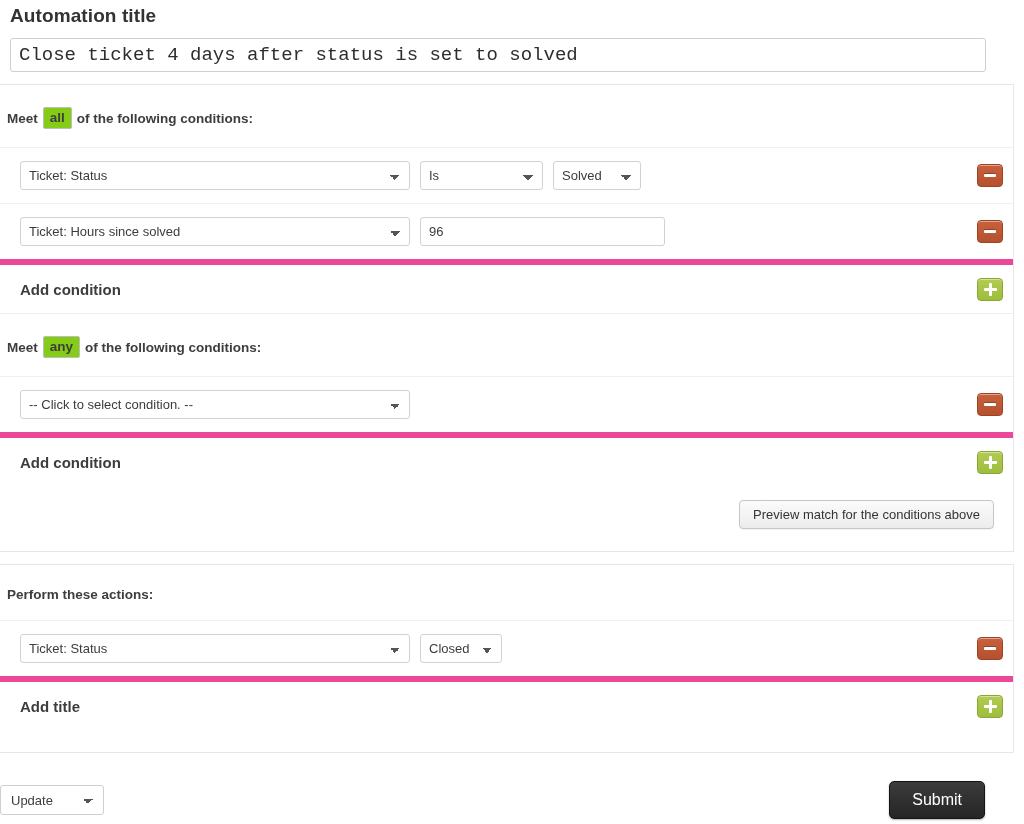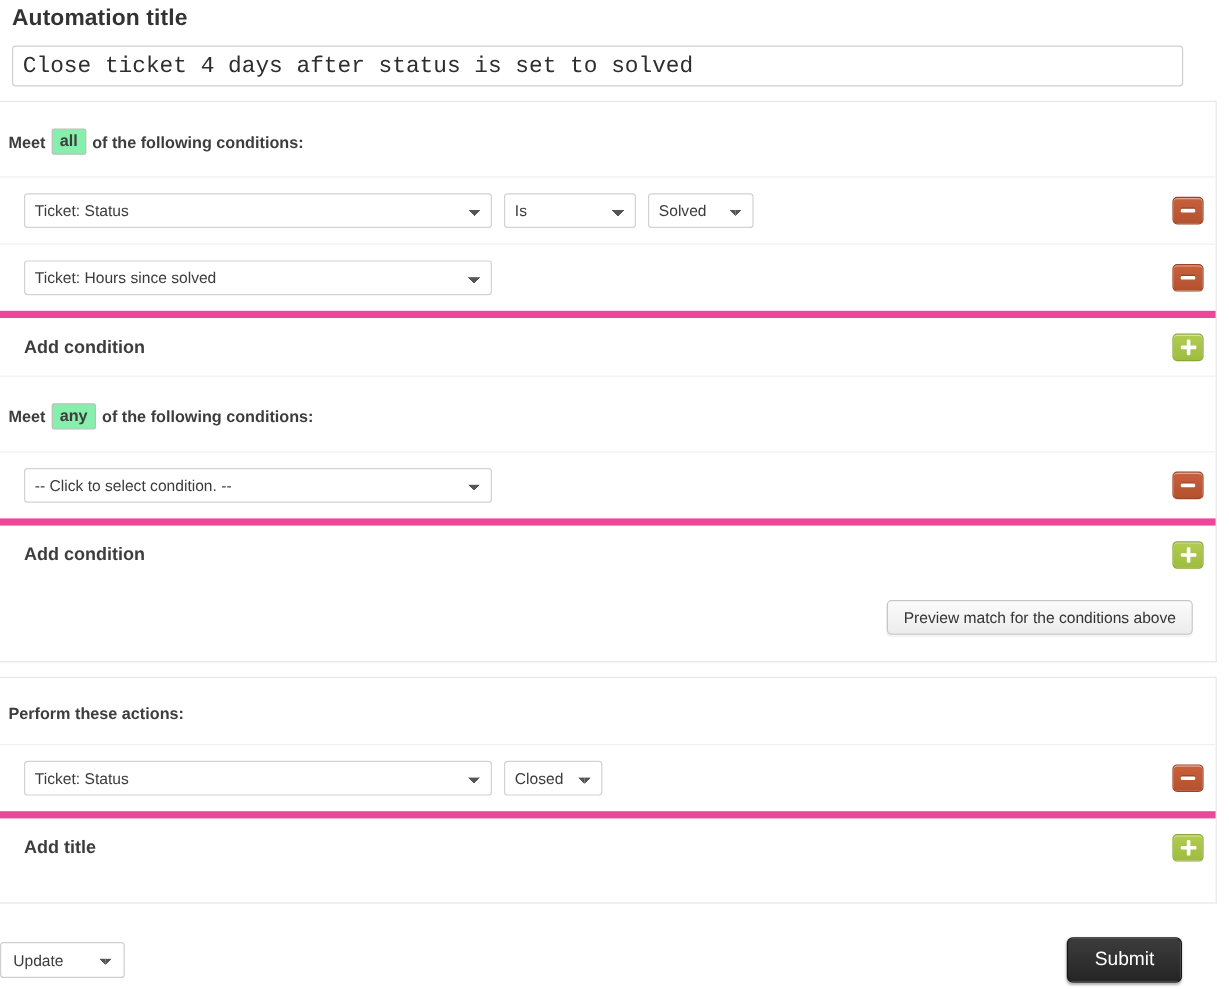"all" .meet-chip { background: #86efac -> #84cc16 }
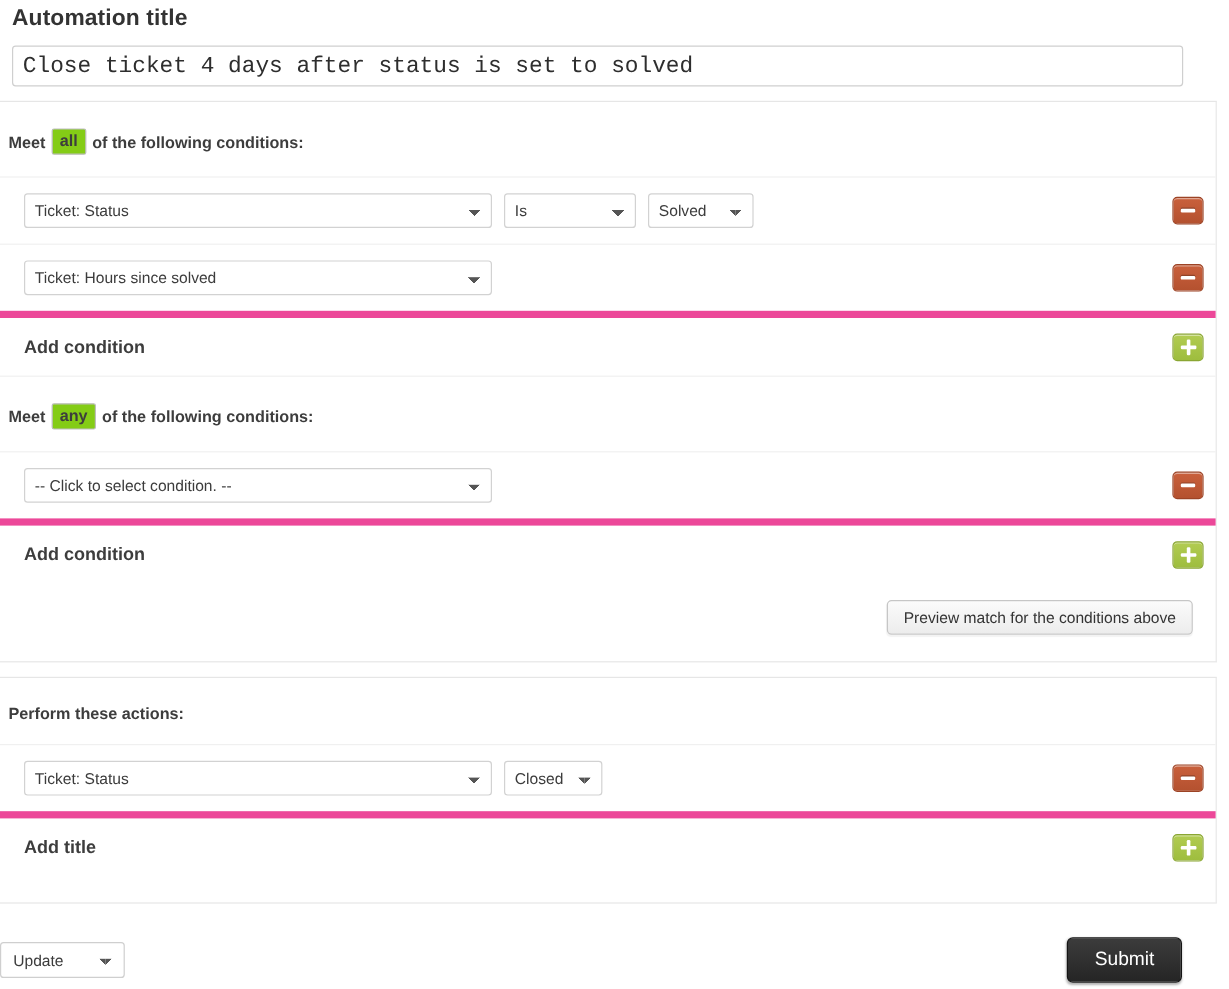"Is" .w-op-sm { width: 110px -> 123px }
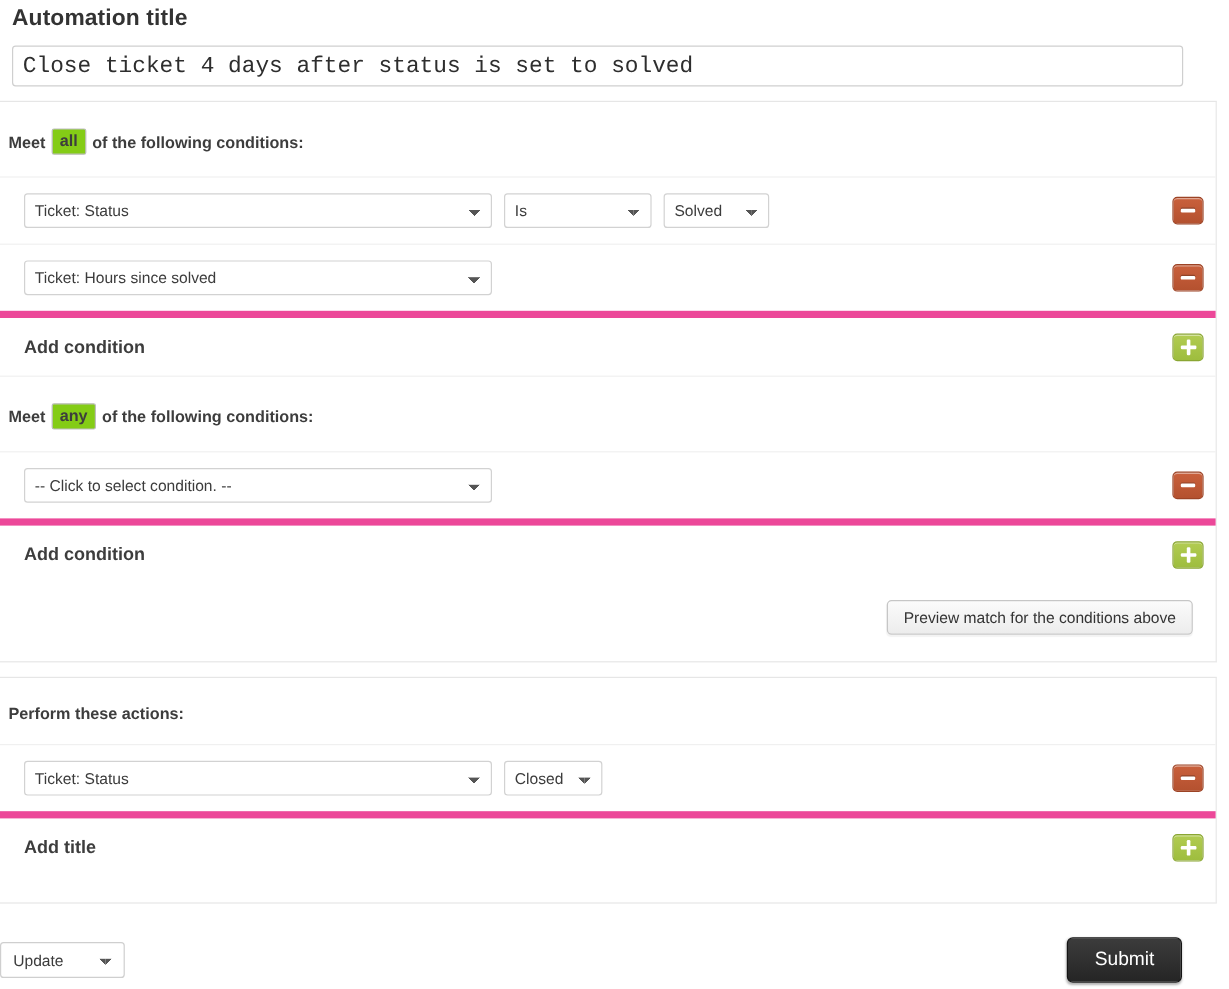"96" input.ctl { html: none -> <input> }
